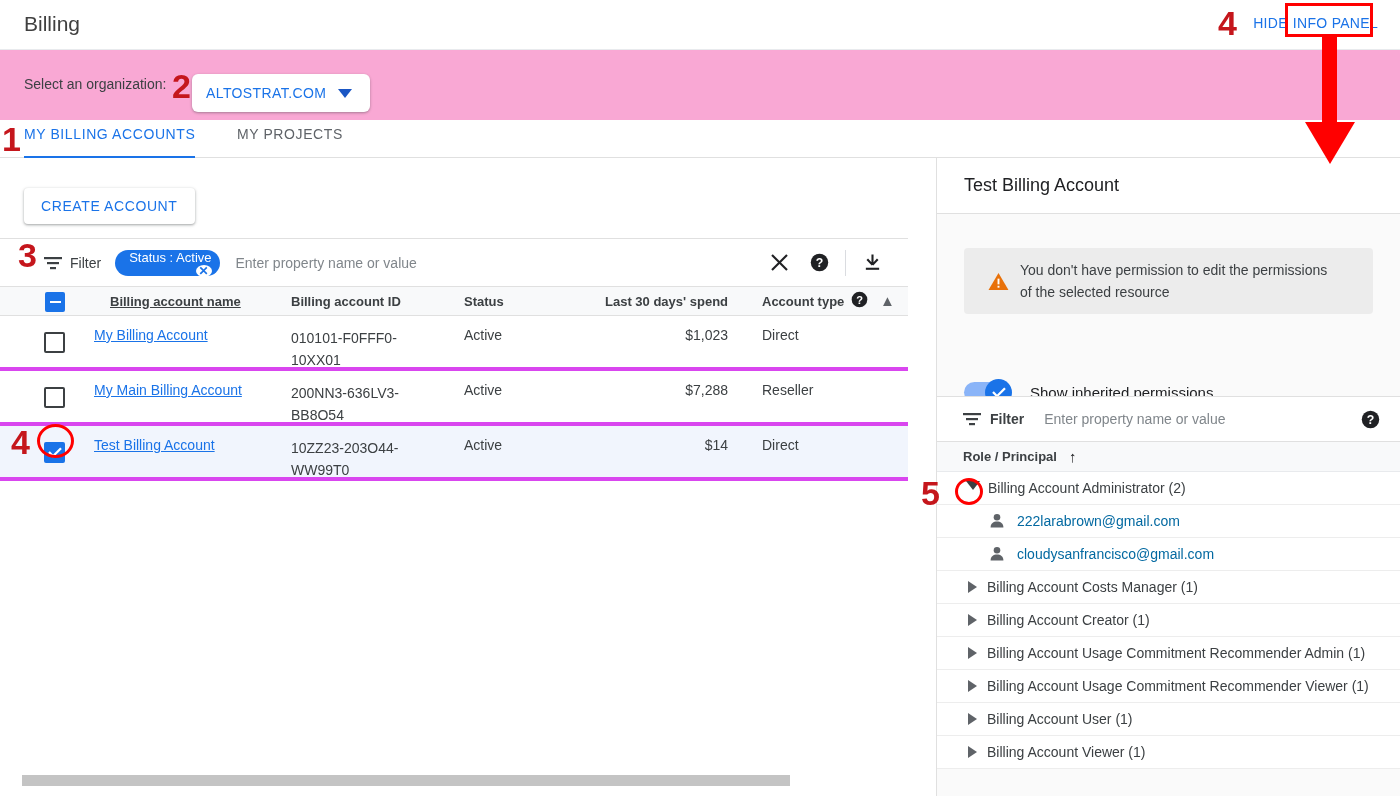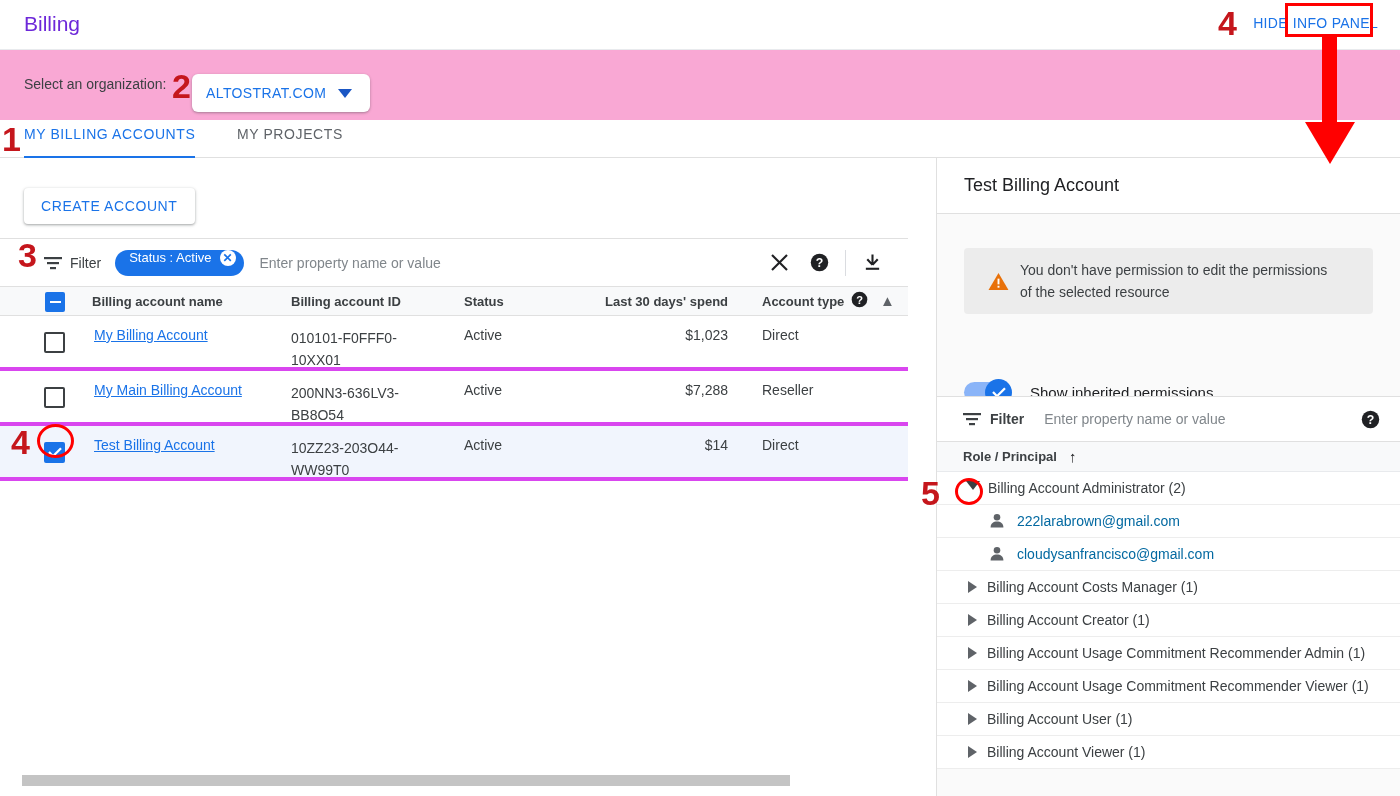"Billing" .page-title { color: #6d28d9 -> #404040 }
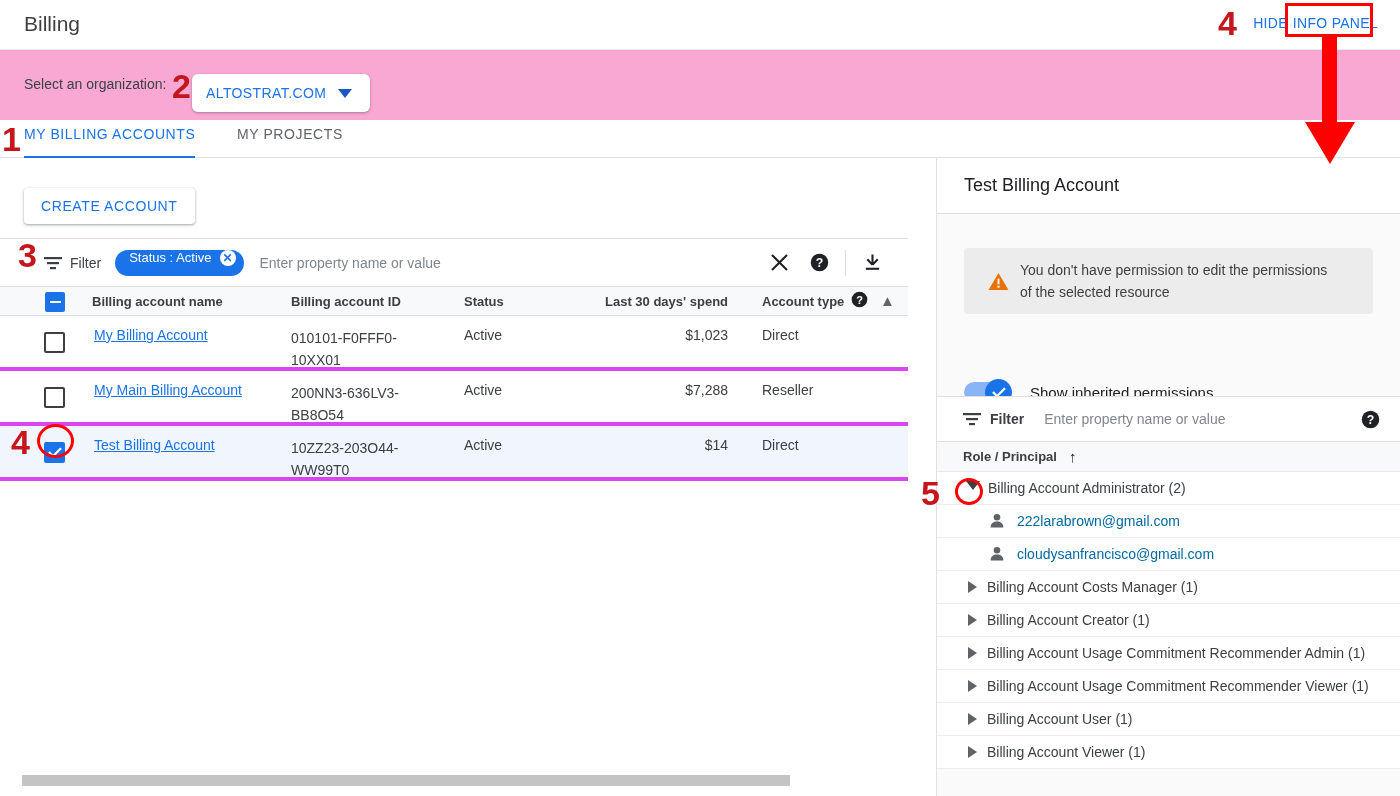"Status : Active" .chip { align-items: flex-start -> flex-end; flex-direction: none -> column }
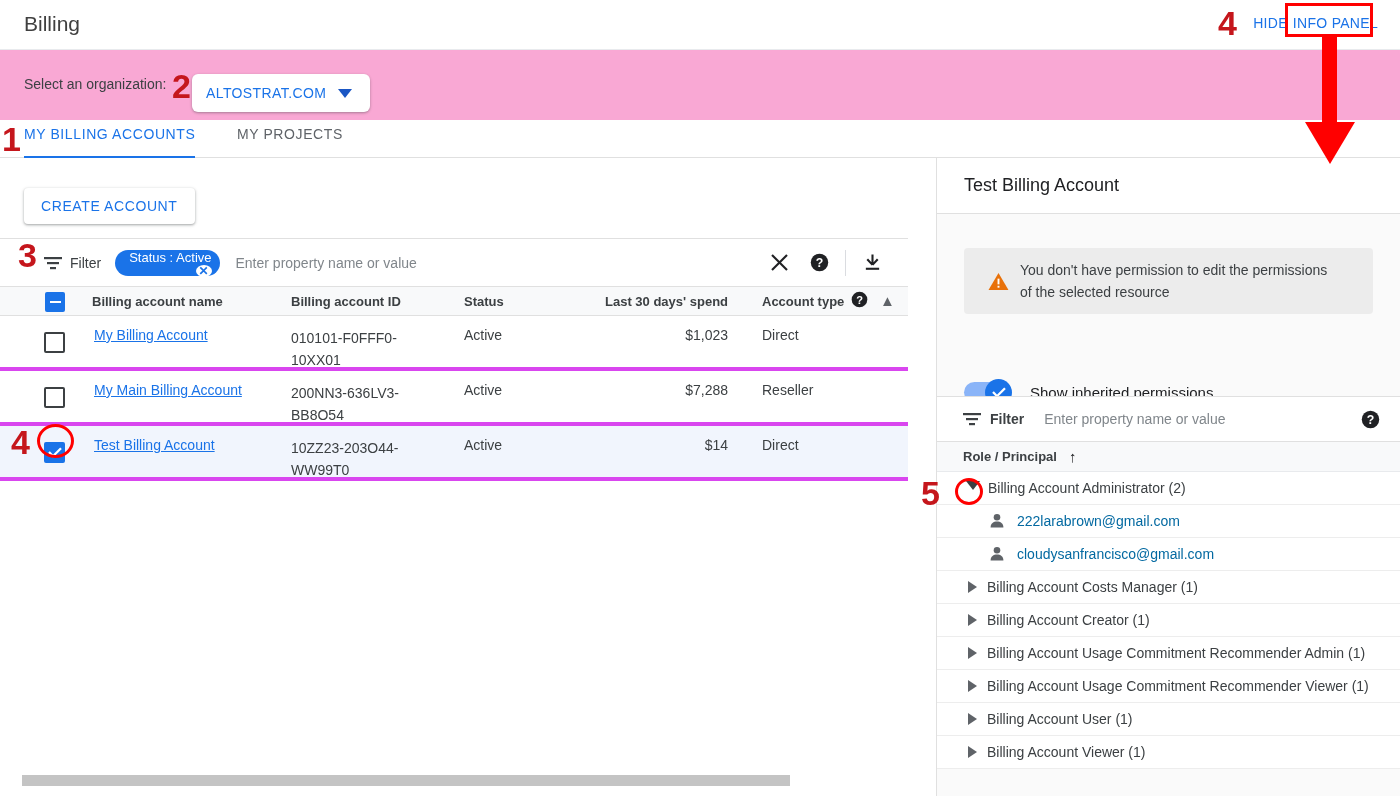"Billing account name" div.th { left: 92px -> 110px; text-decoration: none -> underline }
